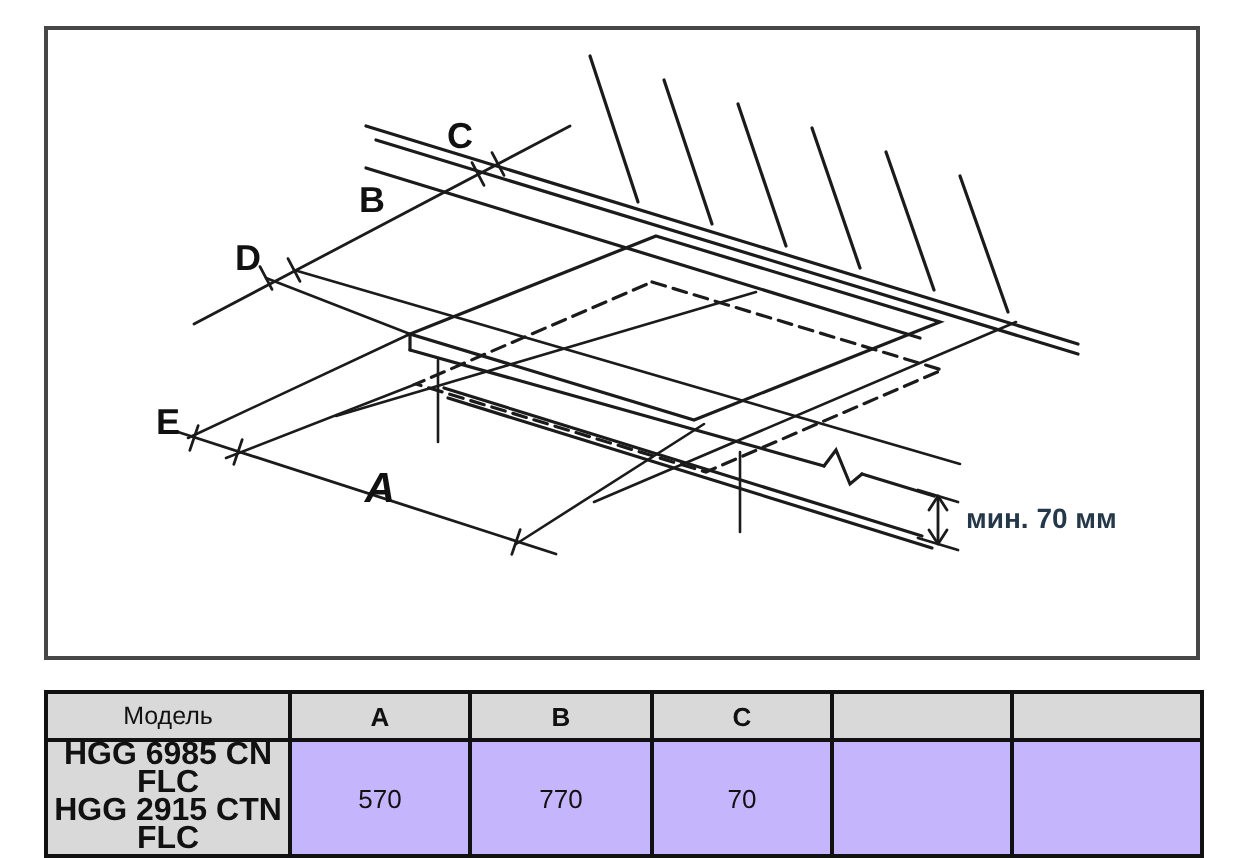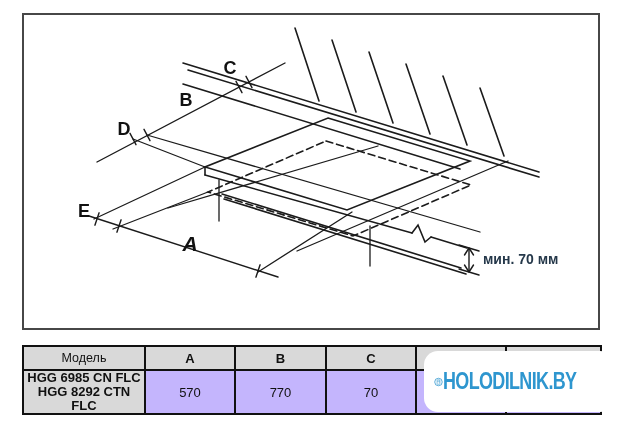"HGG 6985 CN FLC" .spec-table tbody td.model-c { font-size: 13px -> 16px }
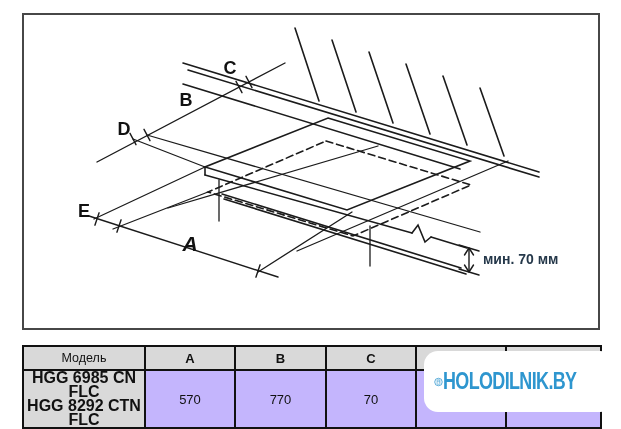"HOLODILNIK.BY" div.watermark { html: <div> <svg> <circle></circle> <rect></rect> <line></line> <line></line> <line></line> </svg> <div>HOLODILNIK.BY</div> </div> -> none }
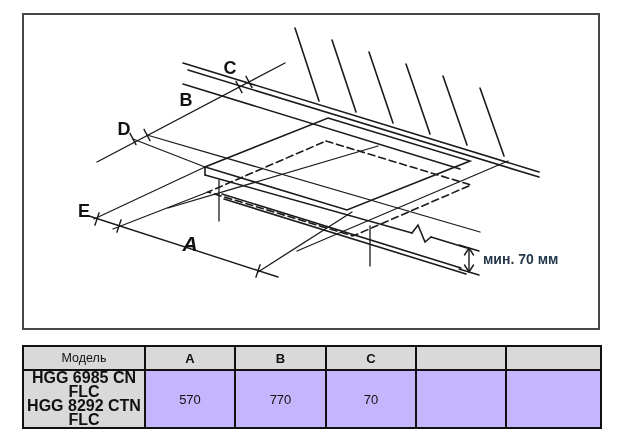"HGG 8292 CTN FLC" div { text: 8292 -> 2915 }
